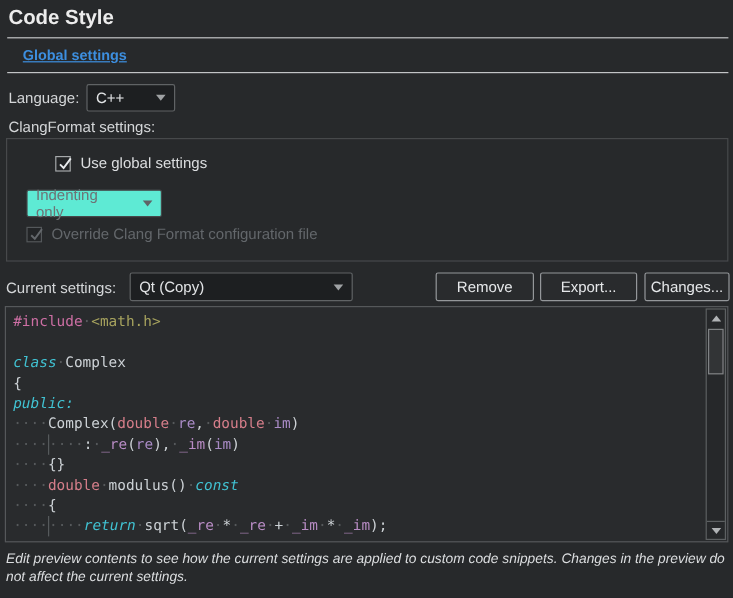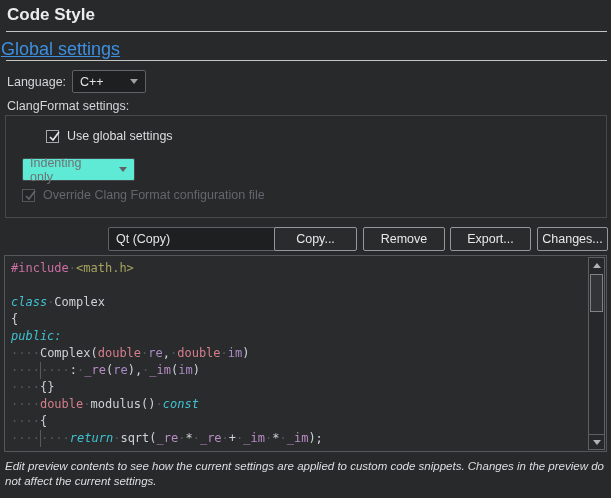"Global settings" .link { font-size: 18px -> 12px; font-weight: none -> bold; left: 1px -> 19px }
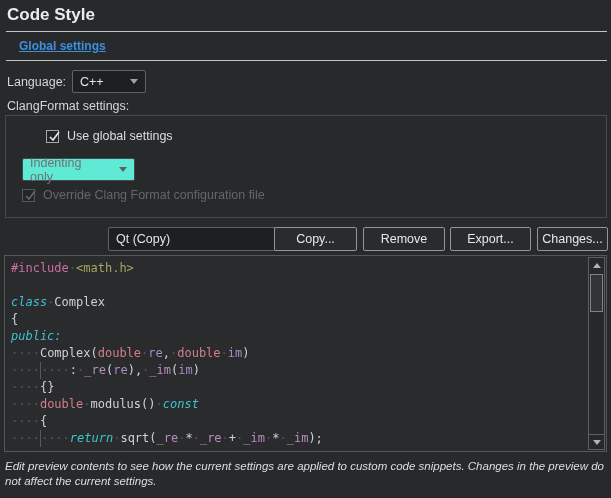"Current settings:" div.label { html: none -> <div>Current settings:</div> }
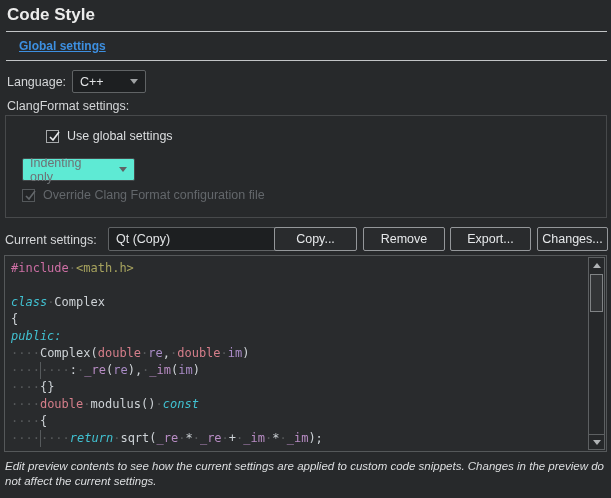"Copy..." button.btn { html: <button>Copy...</button> -> none }
